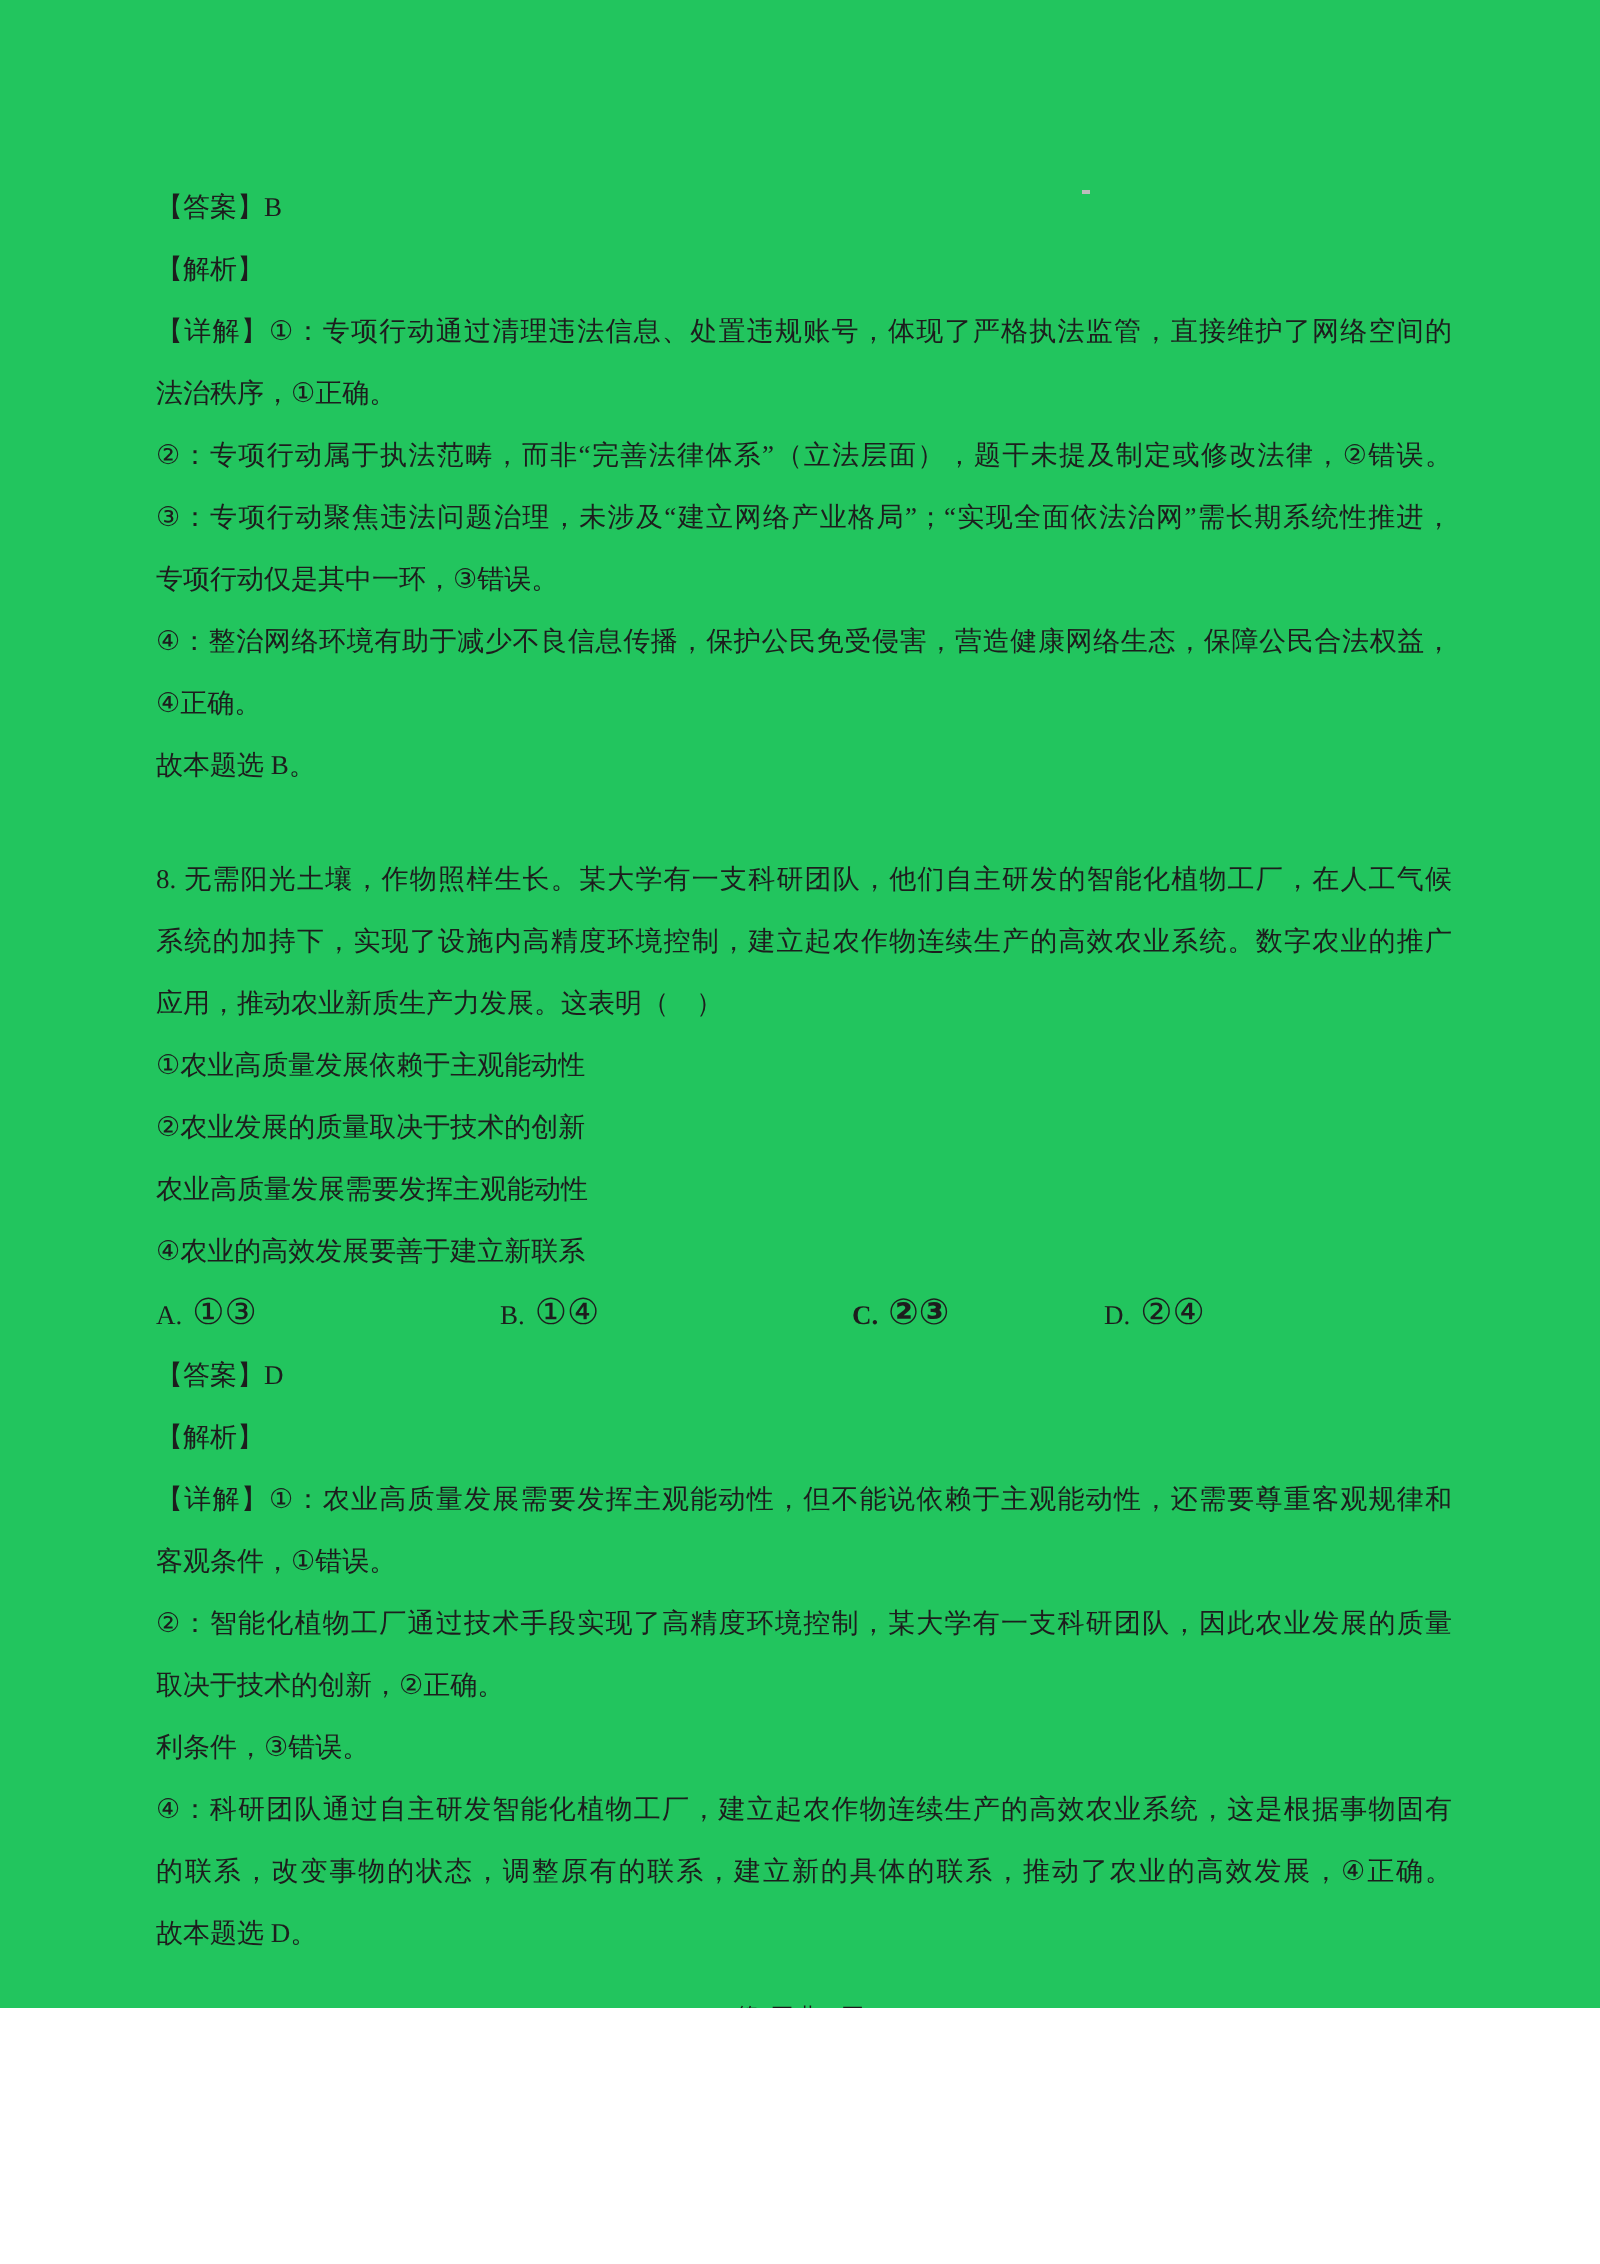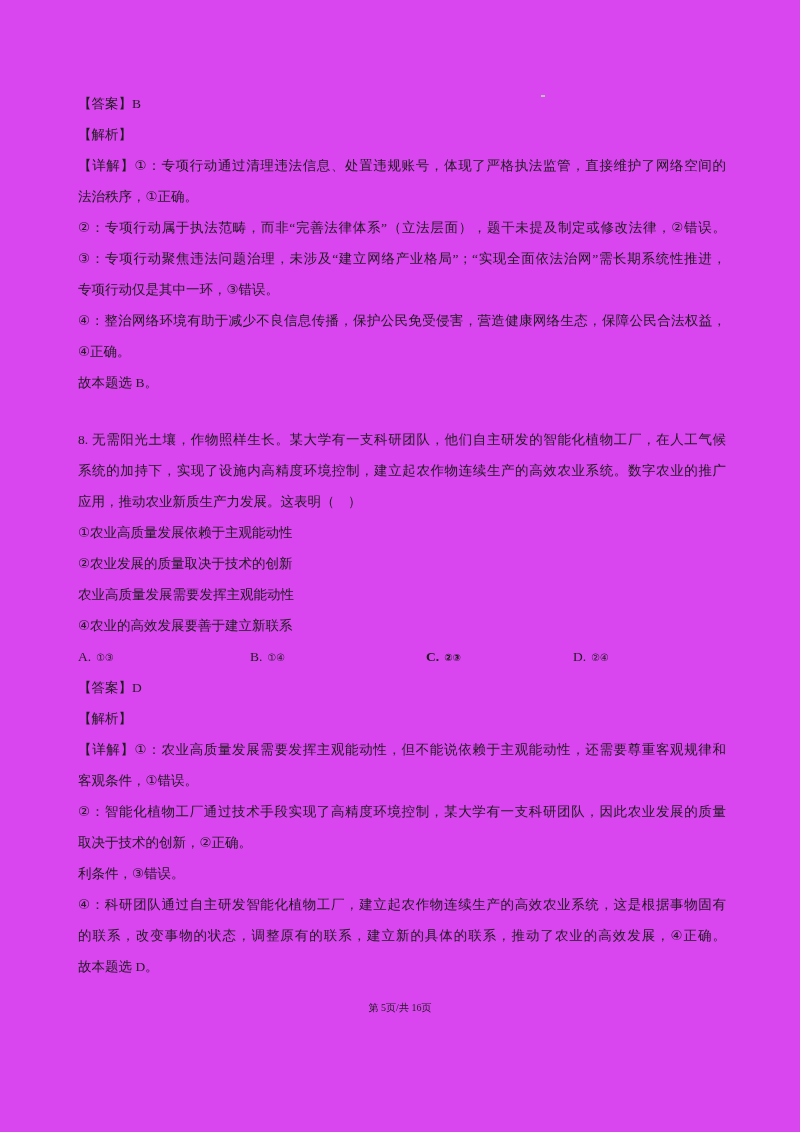"【答案】B" .page { background: #d946ef -> #22c55e; height: 1132px -> 1004px }
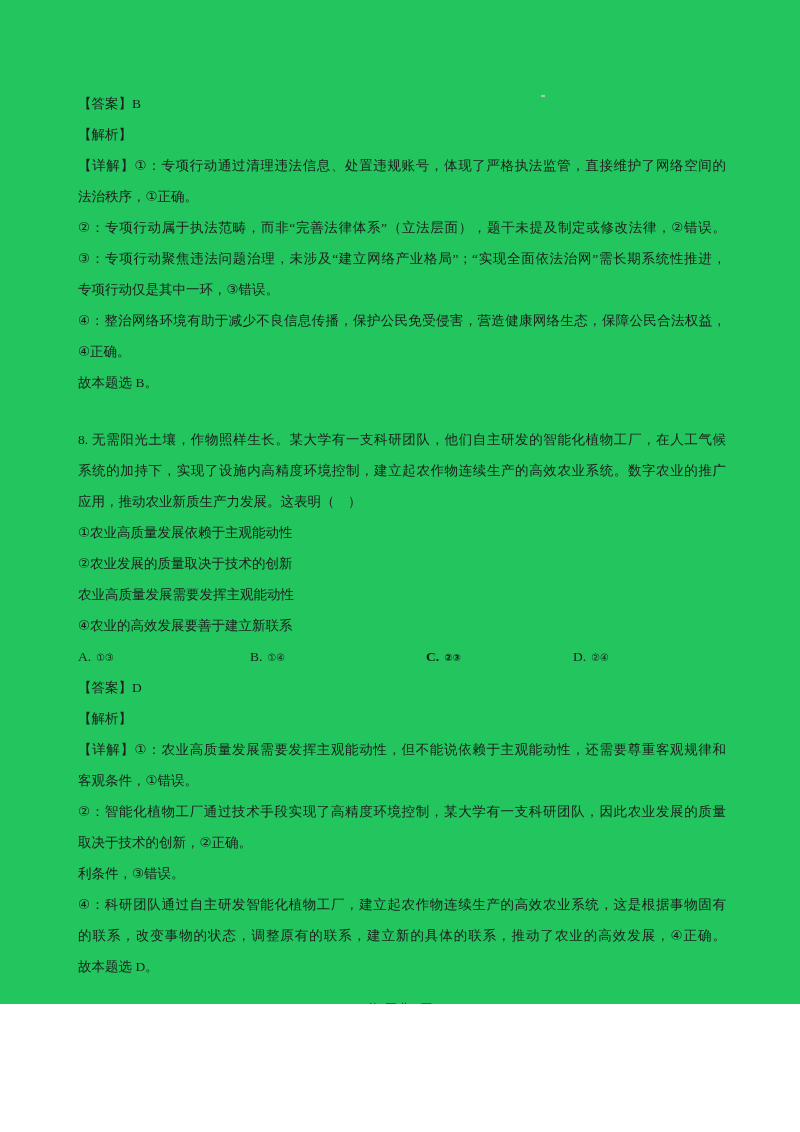"①③" .opt .opt-value { font-size: 10px -> 18px }
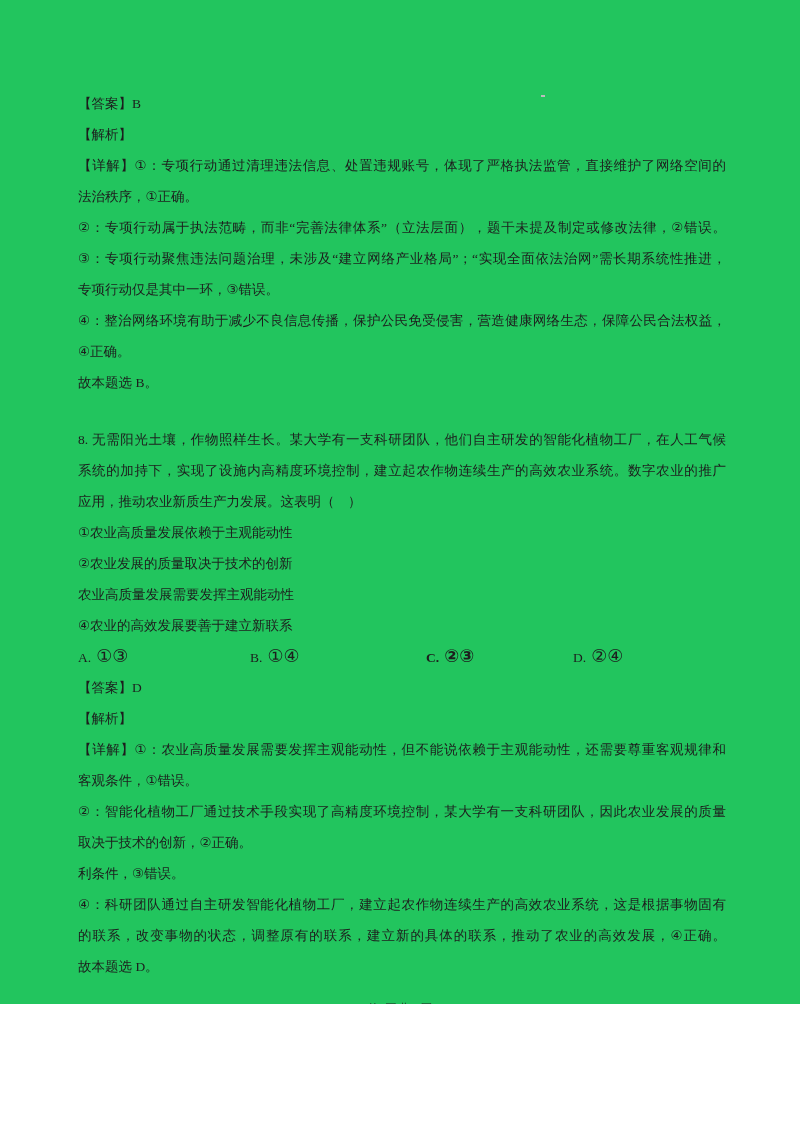"D. ②④" .opt-d { left: 495px -> 474px }
